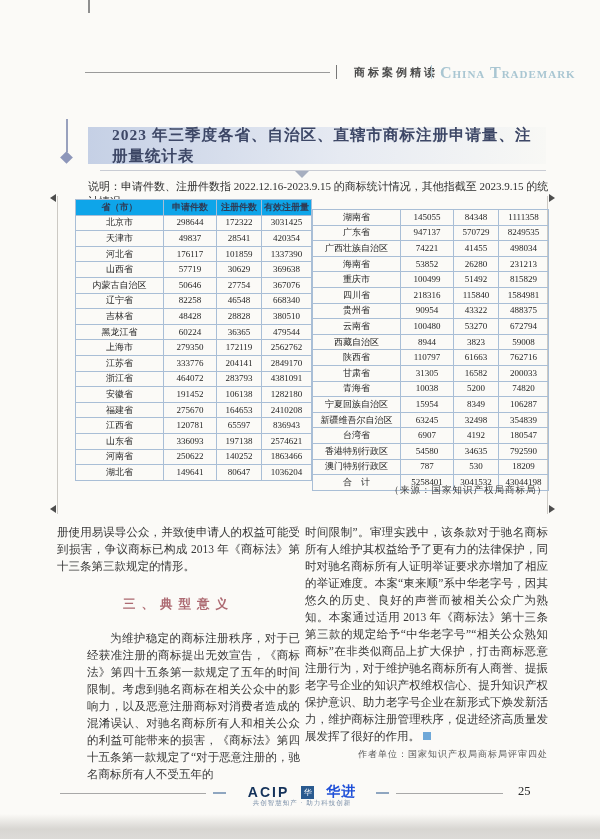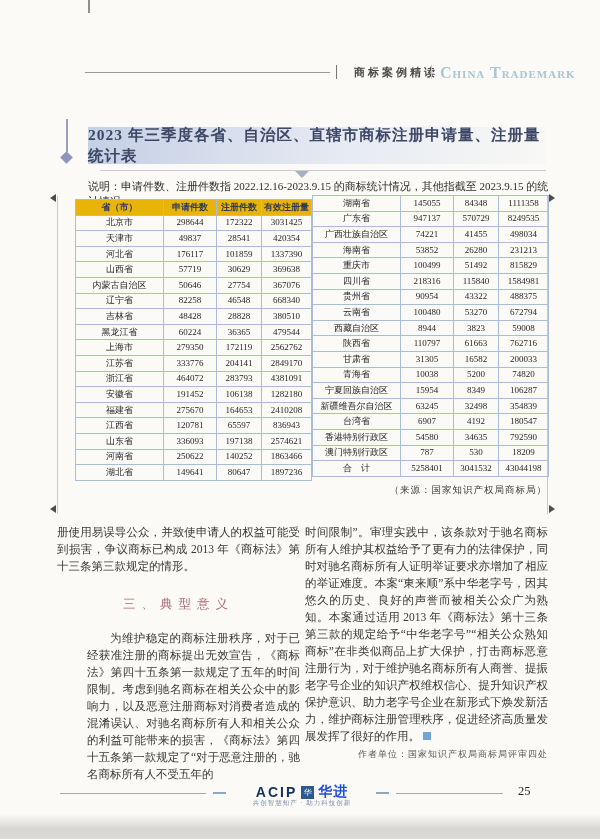"2023 年三季度各省、自治区、直辖市商标注册申请量、注册量统计表" .title-bar { padding-left: none -> 24px }
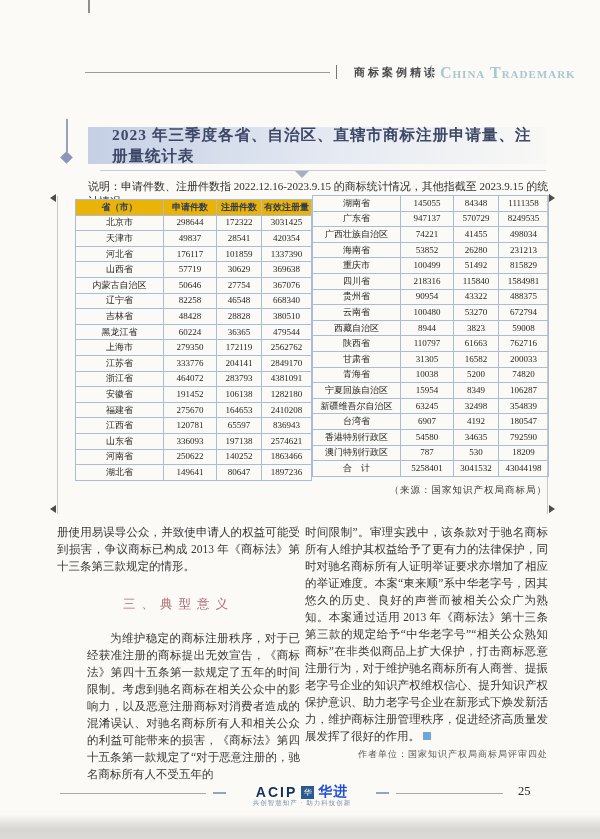"省（市）" table.stat thead th { background: #eab308 -> #0ea5e9 }
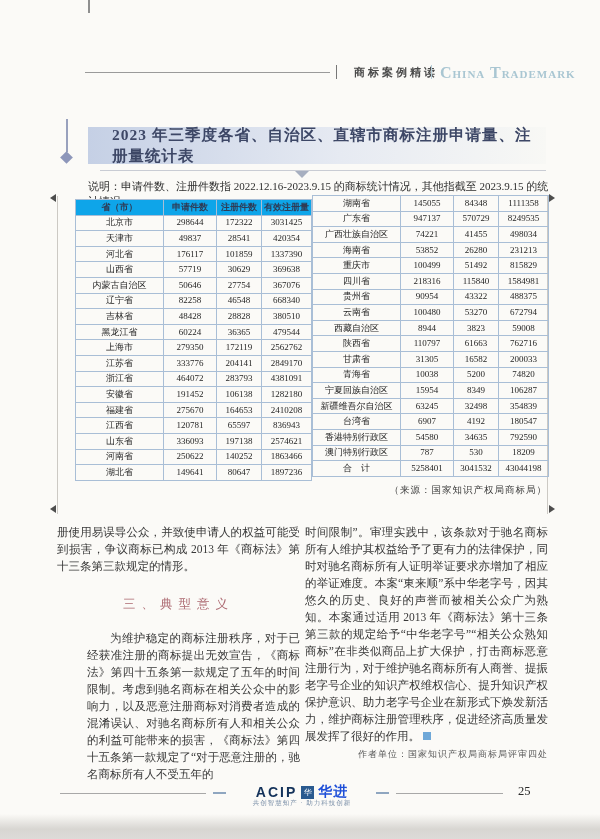"湖南省" #tableRight { top: 195px -> 209px }
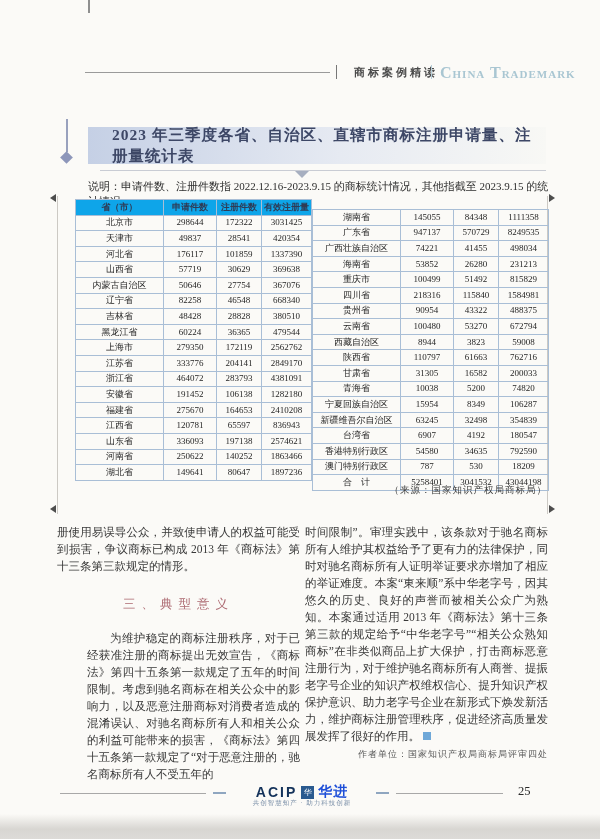"1897236" td { text: 1897236 -> 1036204 }
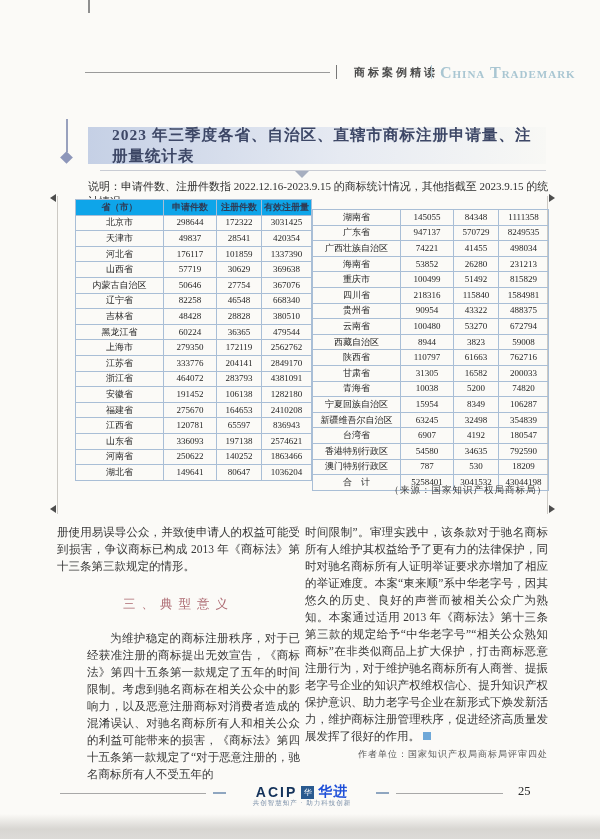"三、典型意义" .sec-heading { font-weight: normal -> bold }
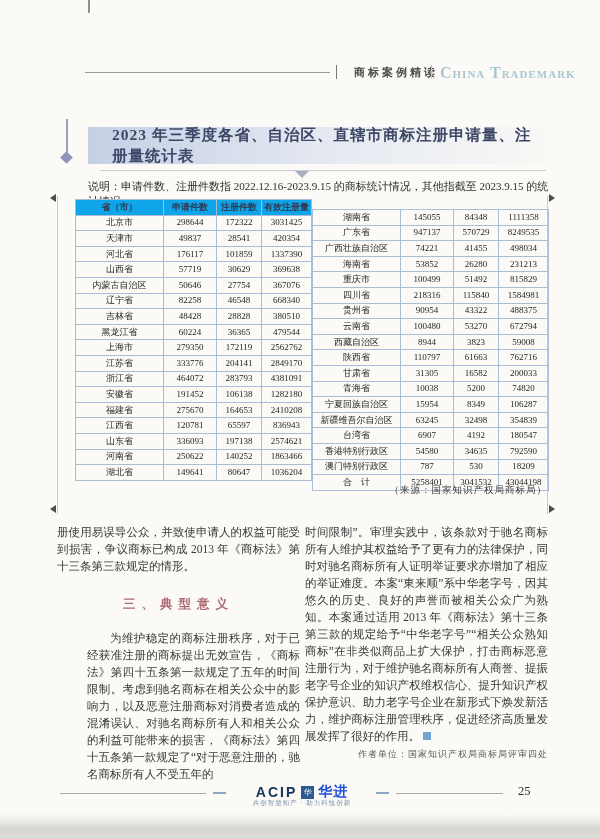"ACIP" .ftr-logo { gap: 4px -> 12px }
